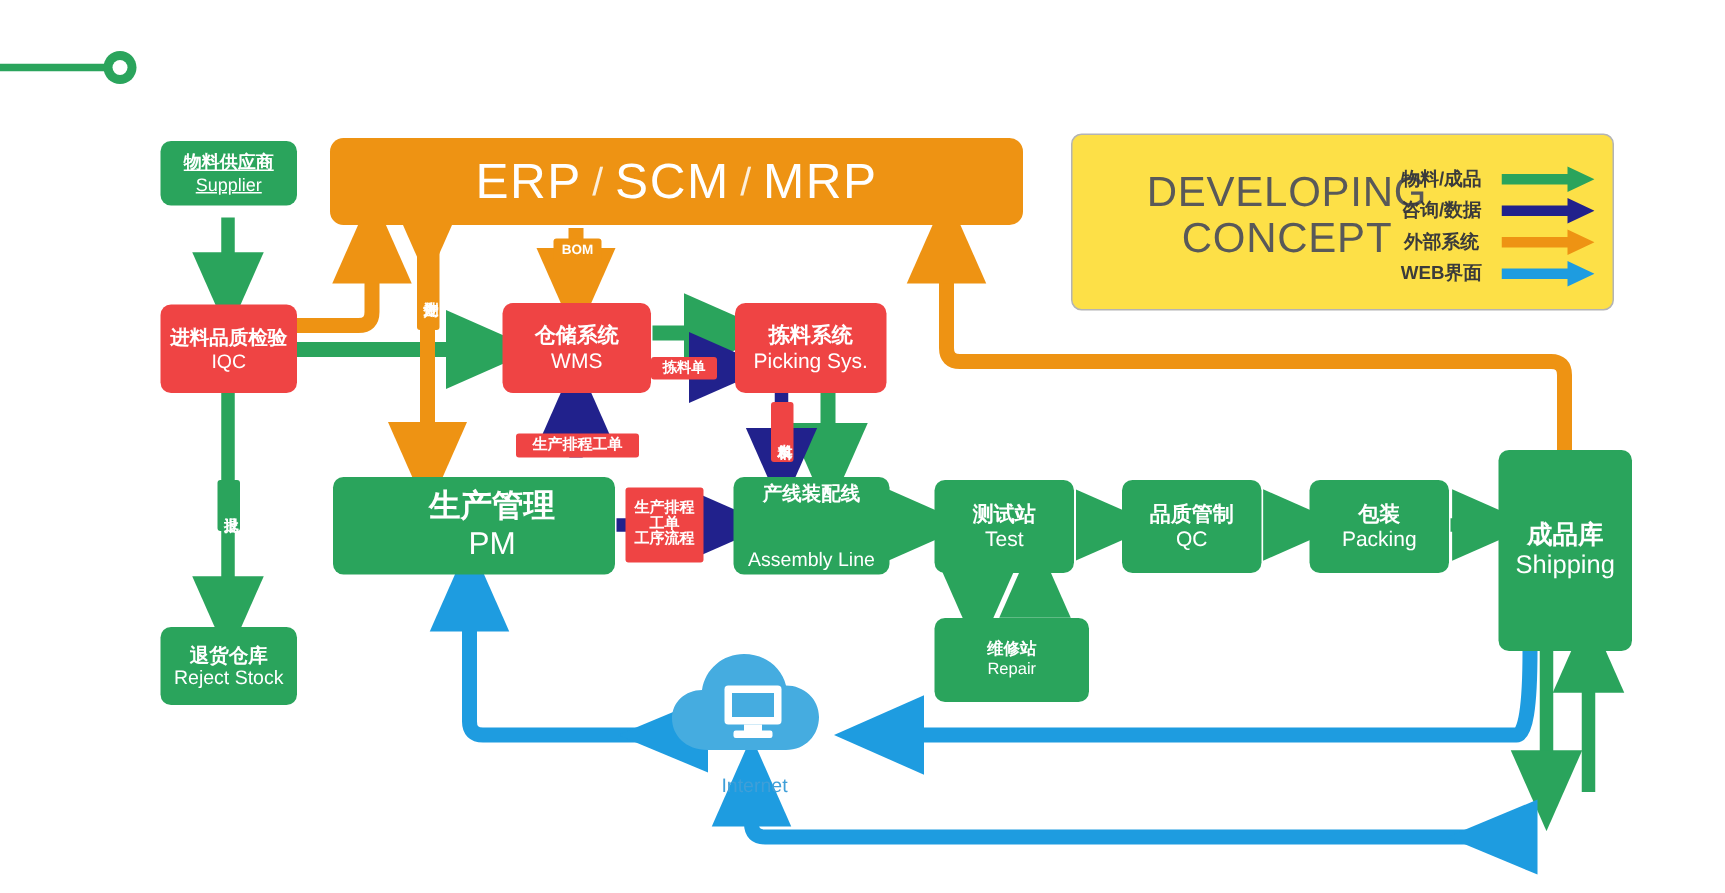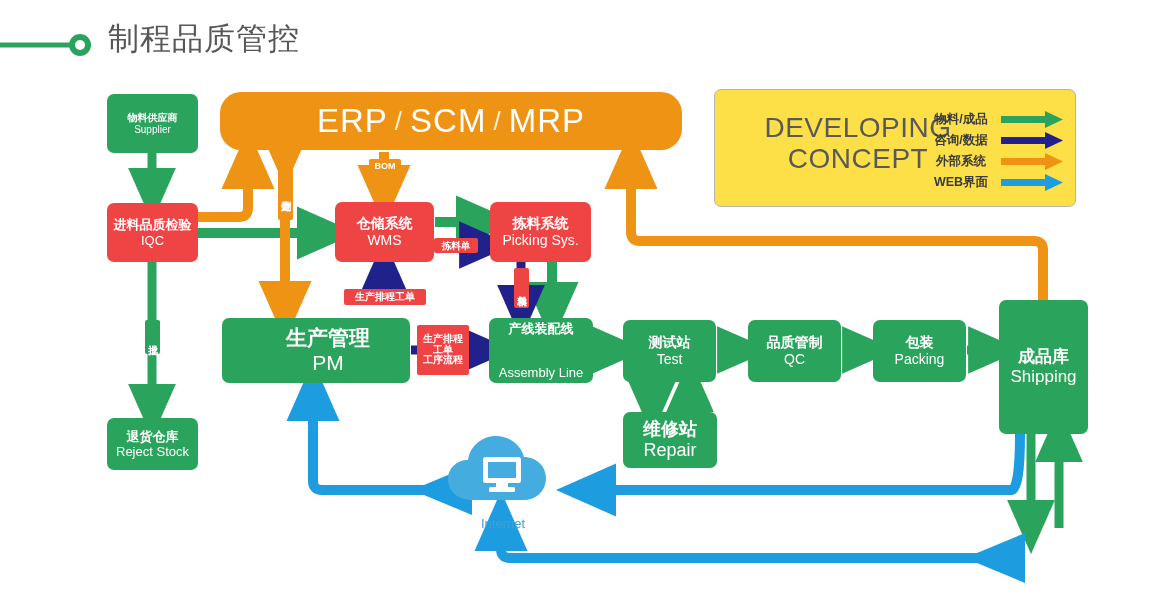"制程品质管控" div.title-text { html: <div>制程品质管控</div> -> none }
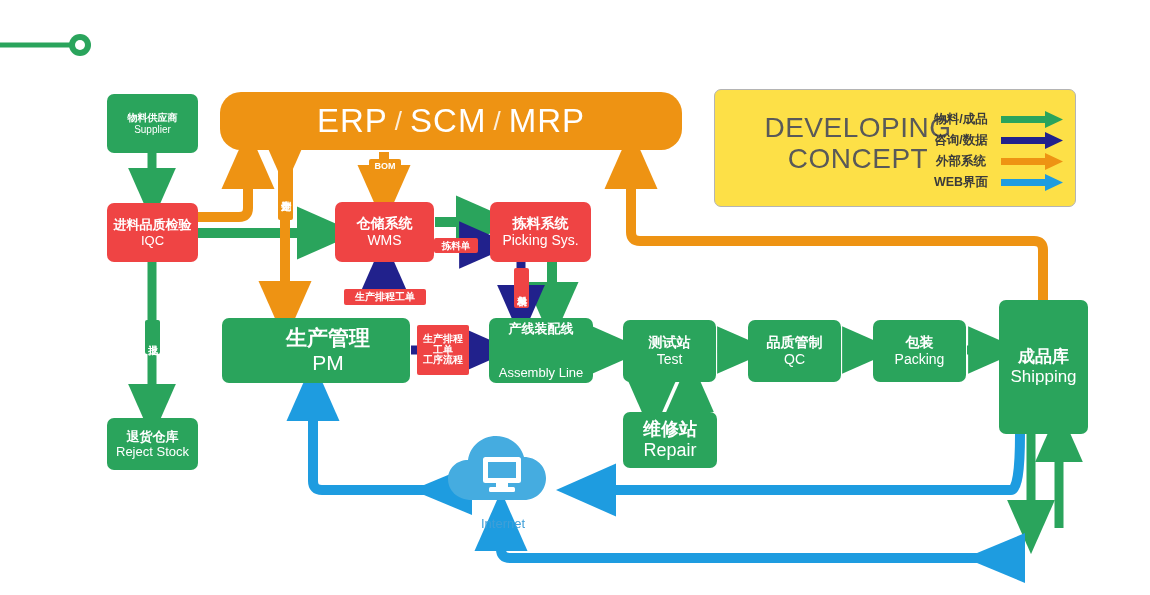"物料供应商" div.box { font-size: 10px -> 12px; height: 59px -> 43px; text-decoration: none -> underline }
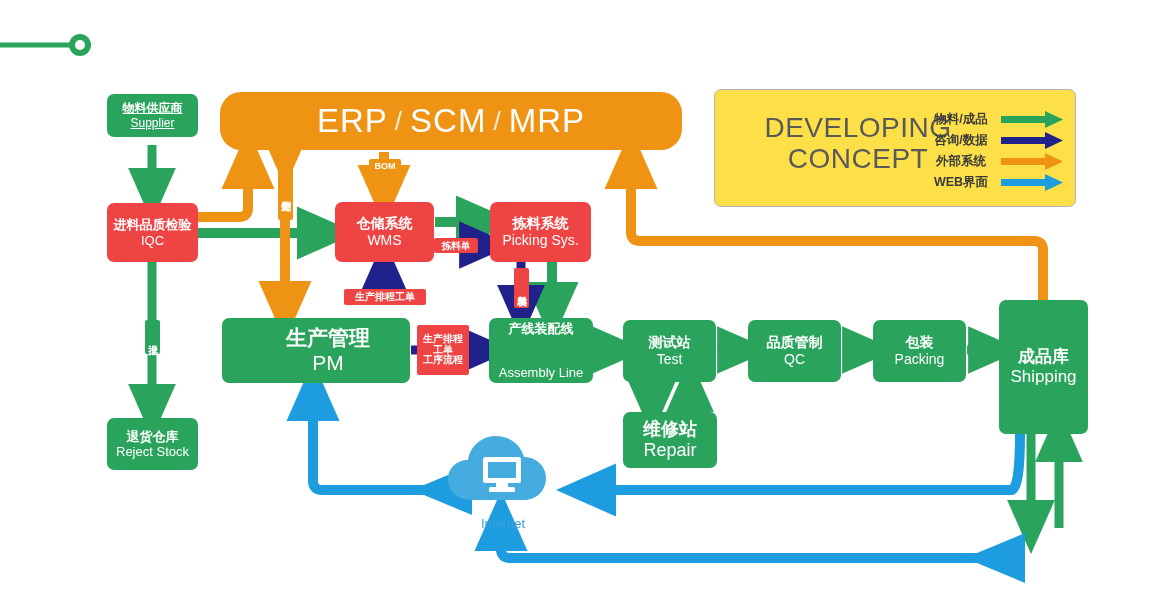"ERP" .erp { border-radius: 21px -> 9px }
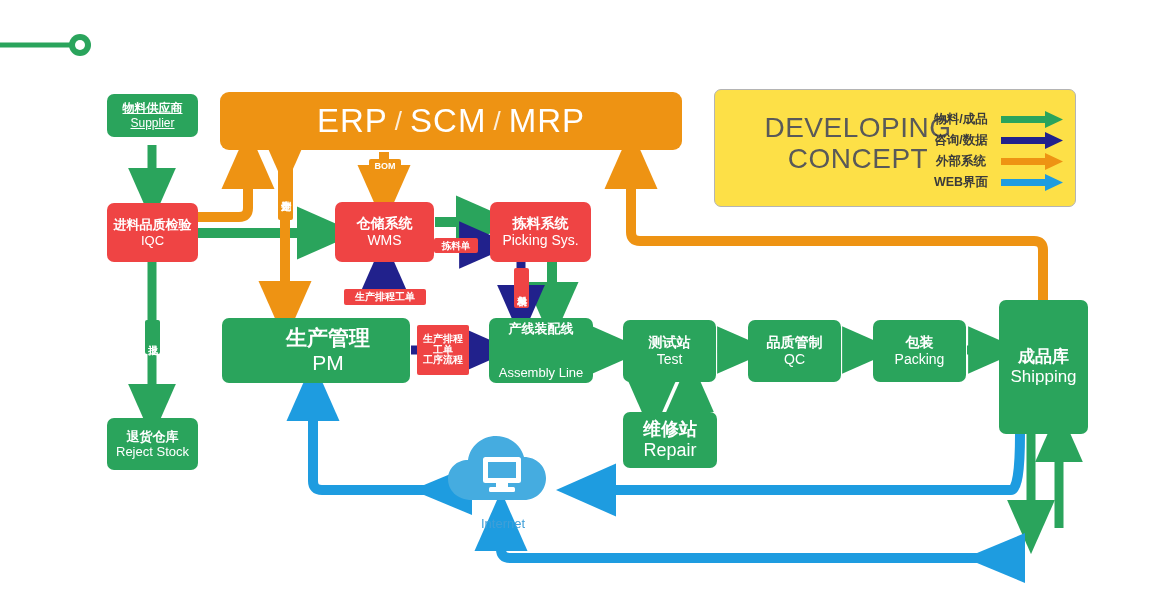"维修站" div.box { font-size: 18px -> 11px; width: 94px -> 103px }
